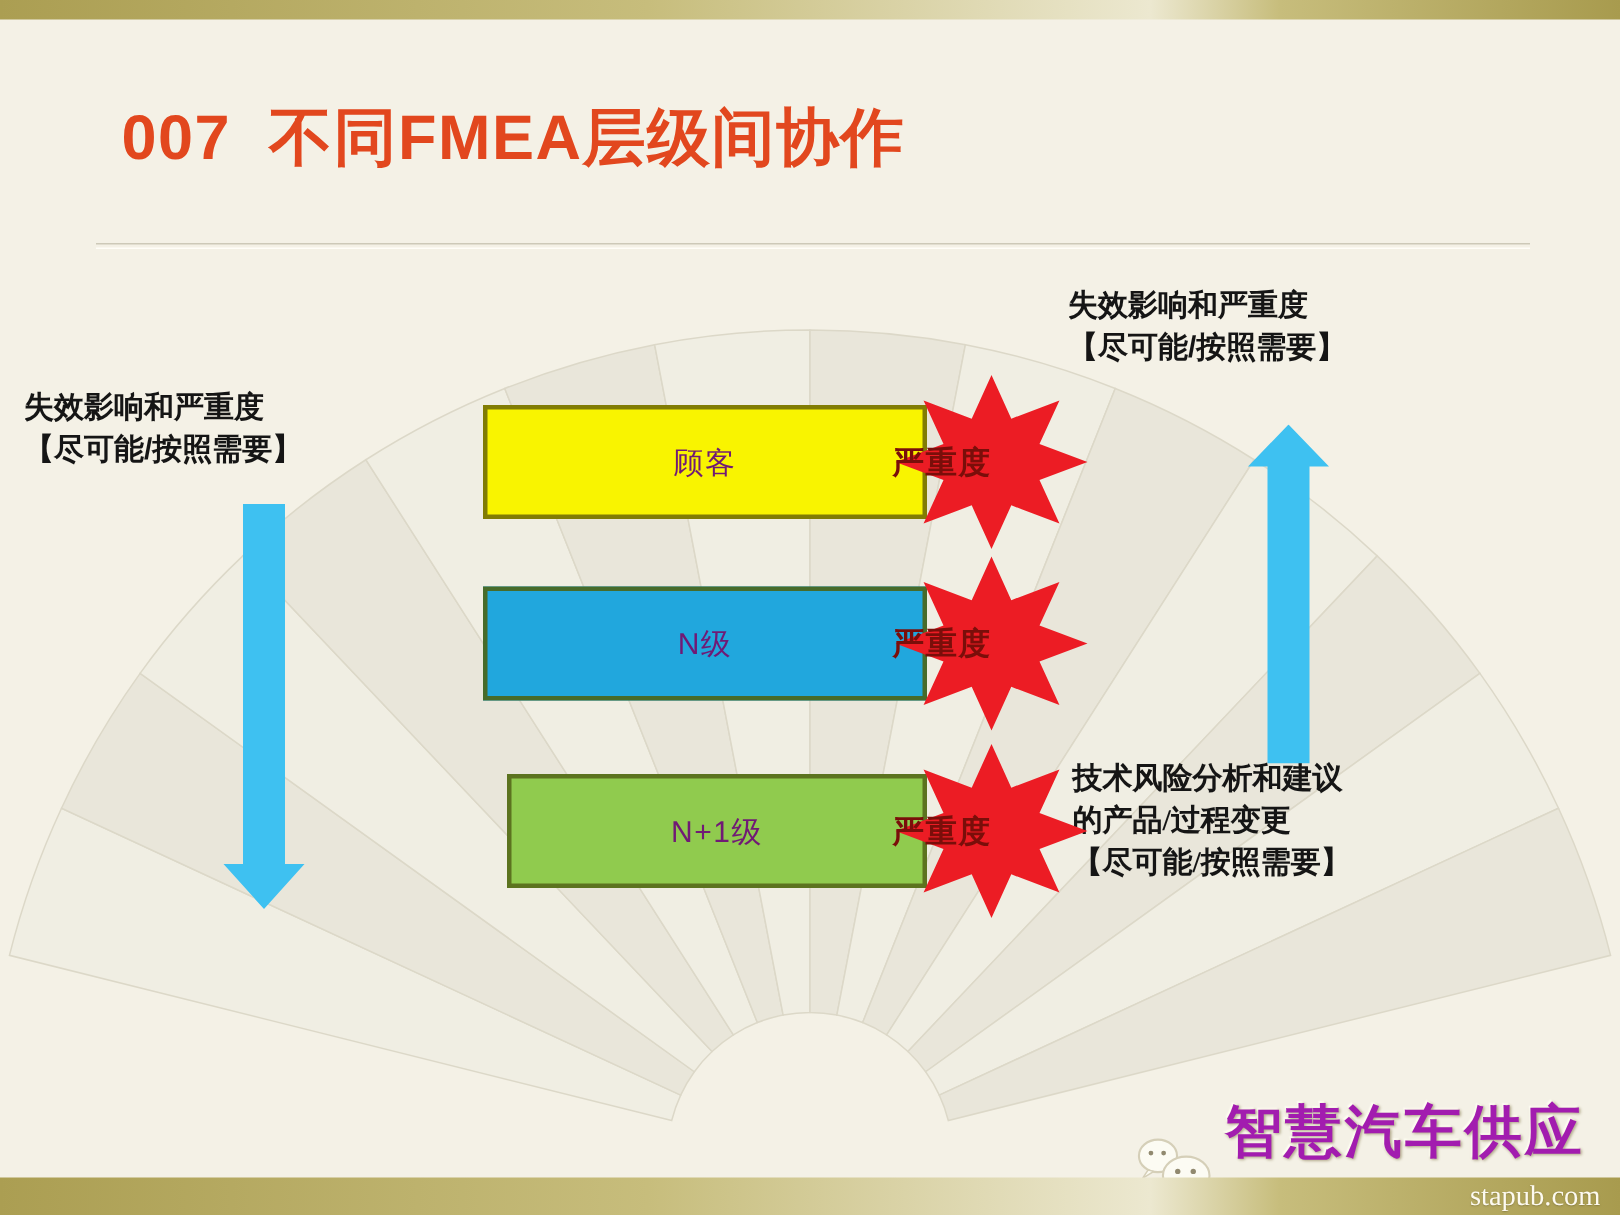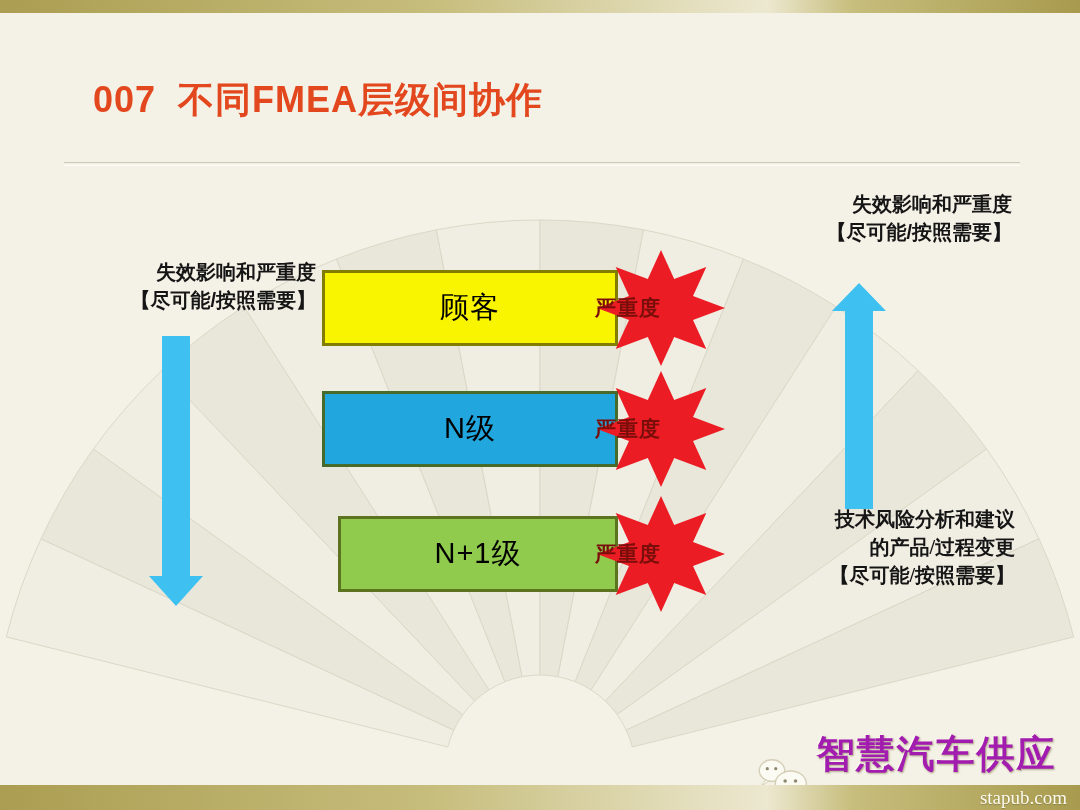"007 不同FMEA层级间协作" .title { font-size: 36px -> 42px; margin: 16px -> 4px }
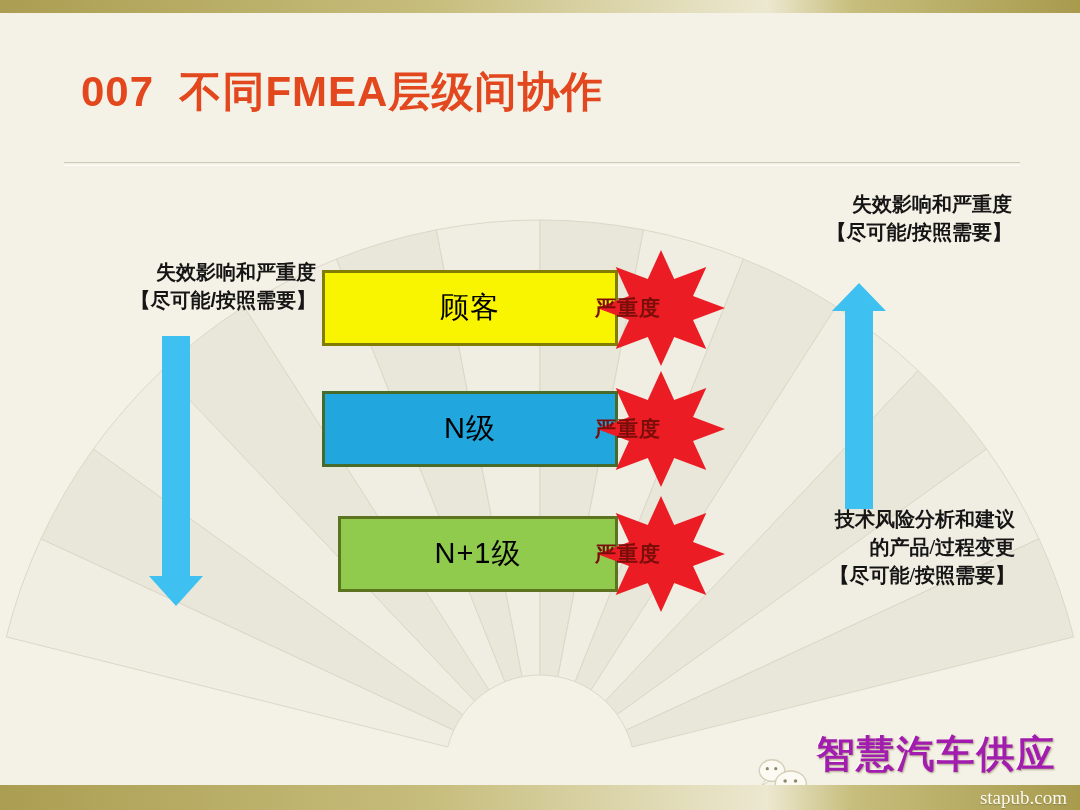"失效影响和严重度" .ann { text-align: right -> left }
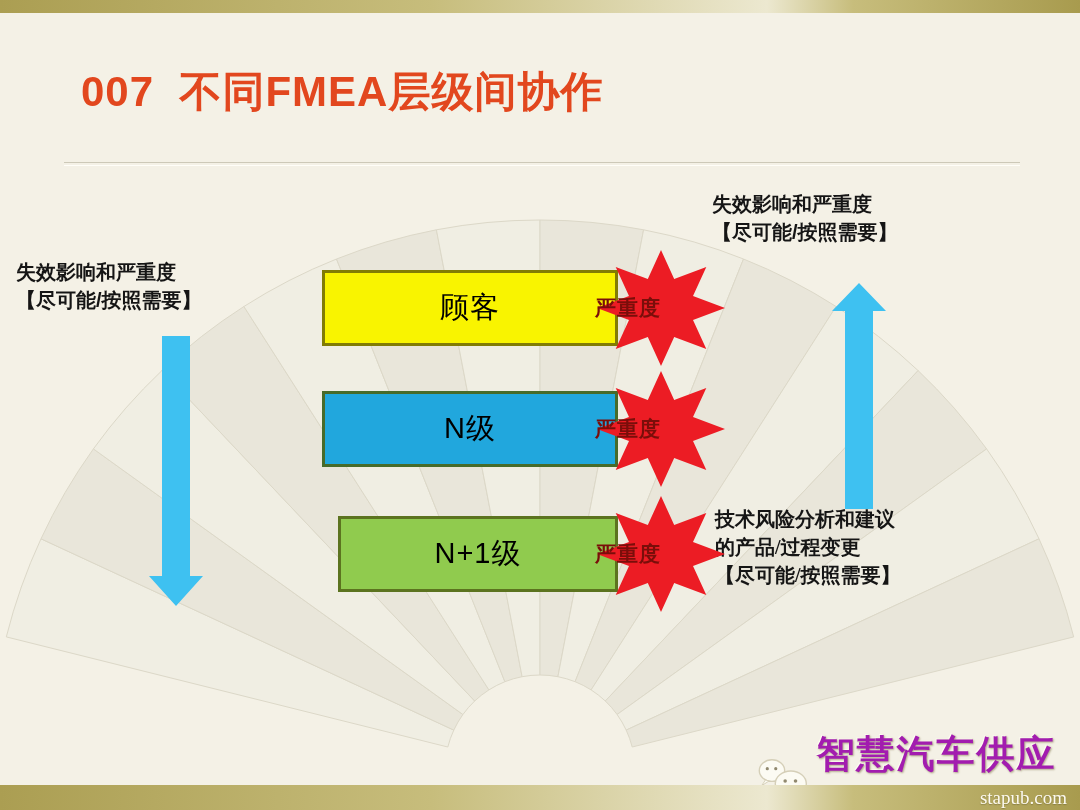"顾客" .box-label { color: #000000 -> #701a75; font-size: 29px -> 20px }
